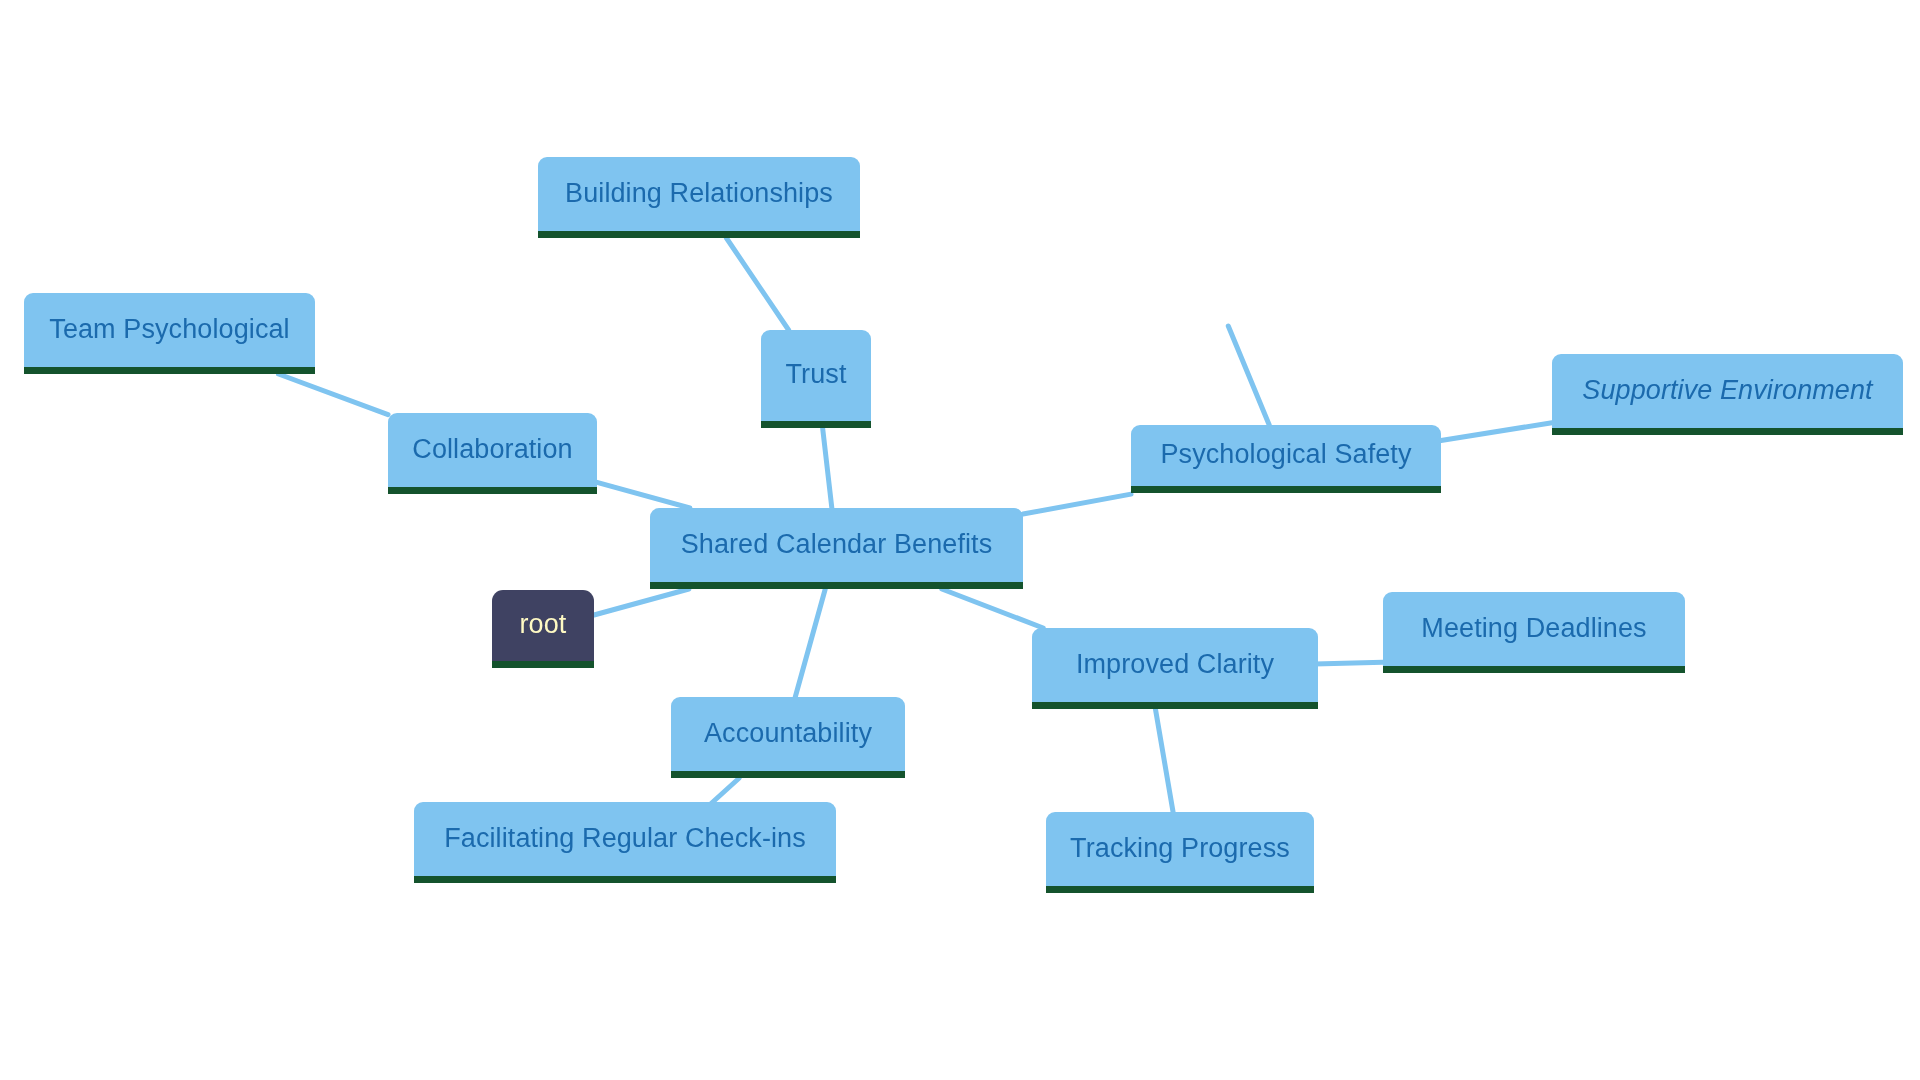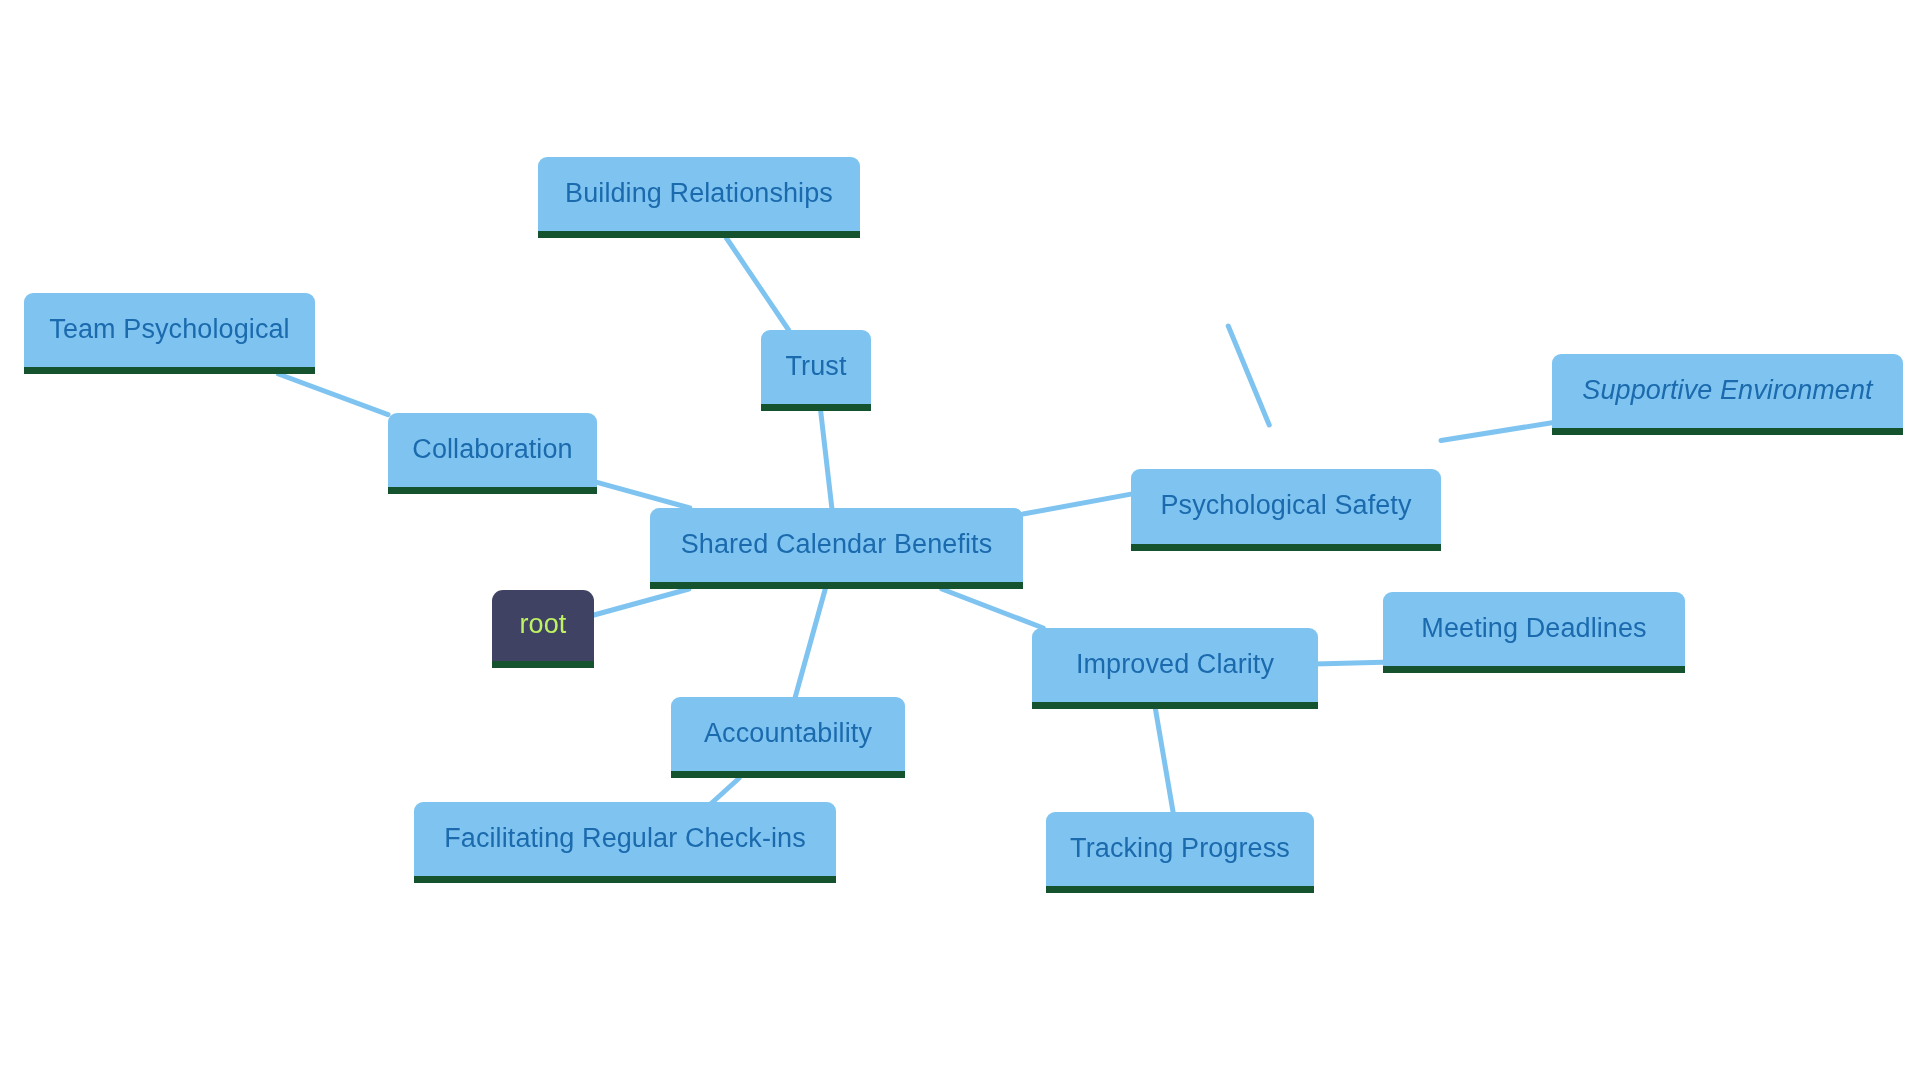"Trust" div.mm-node { height: 81px -> 98px }
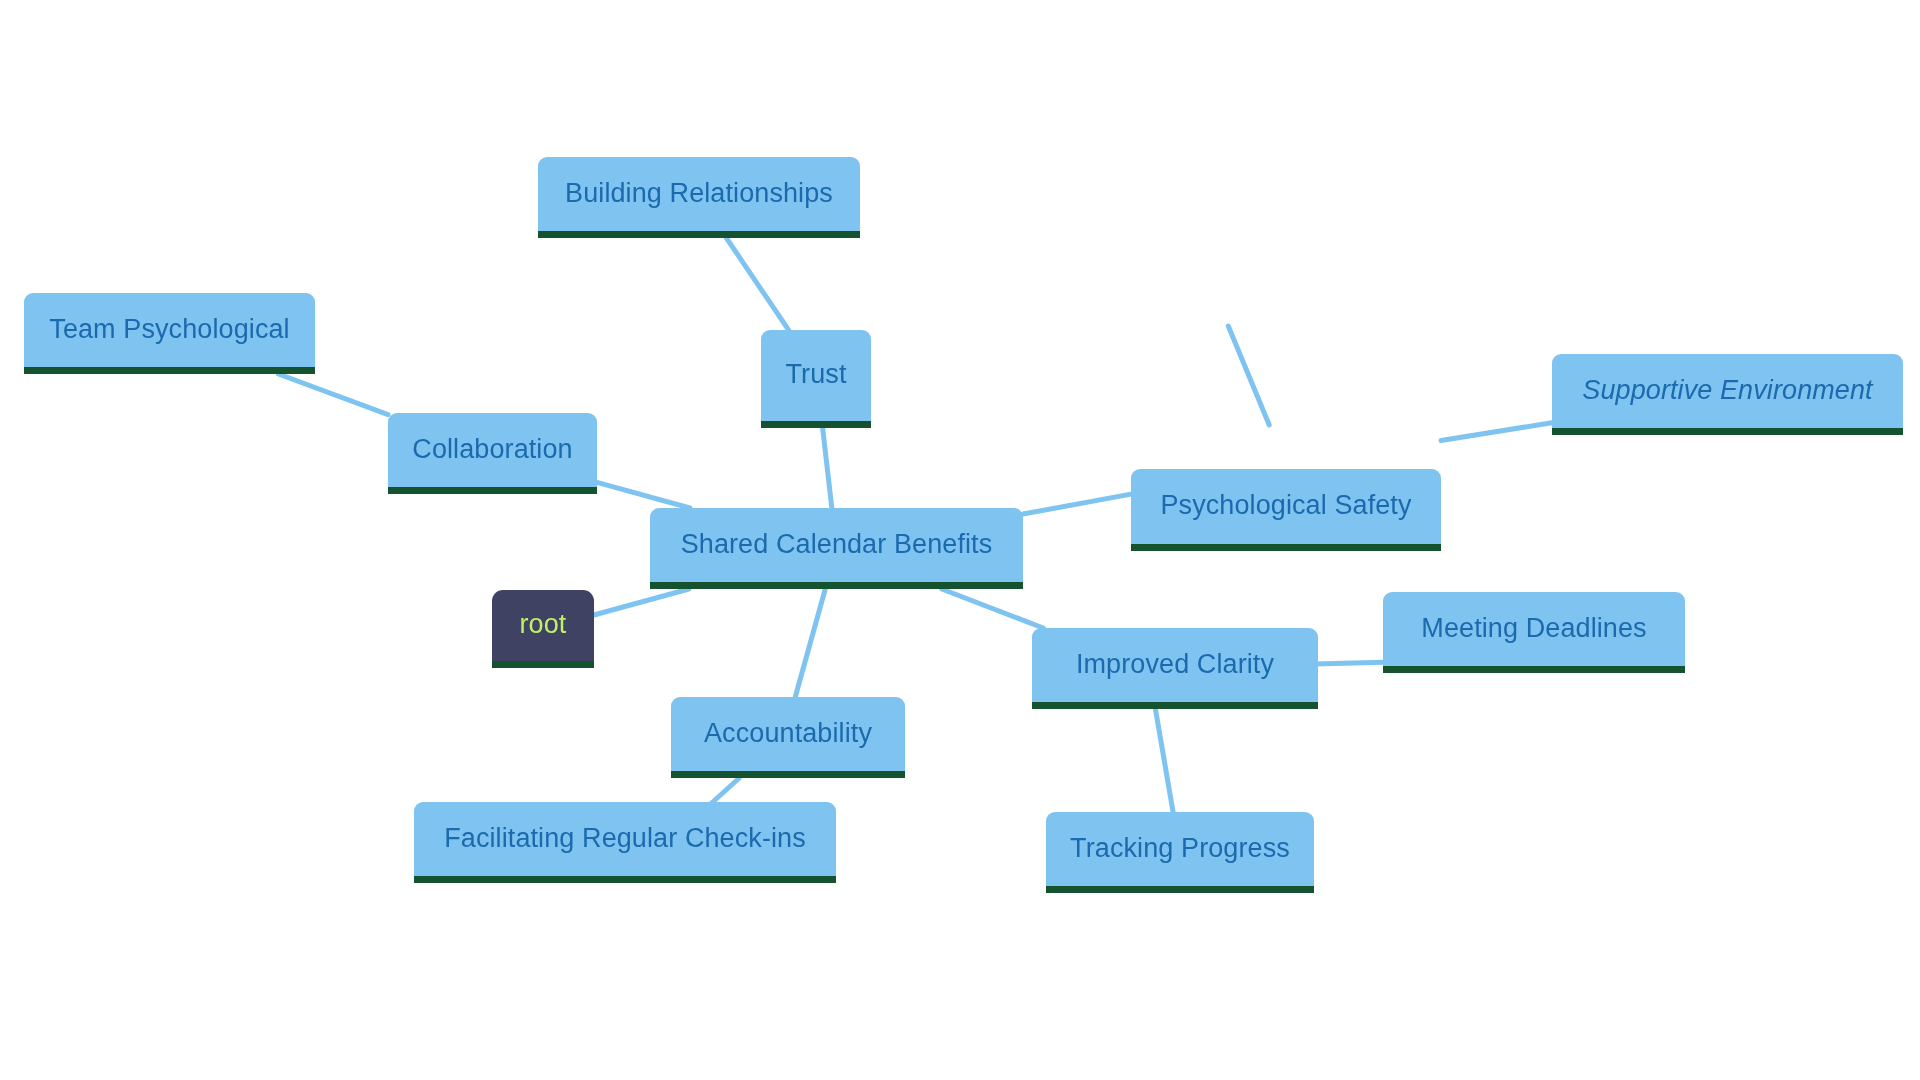"Psychological Safety" div.mm-node { height: 82px -> 68px; margin-top: 44px -> none }
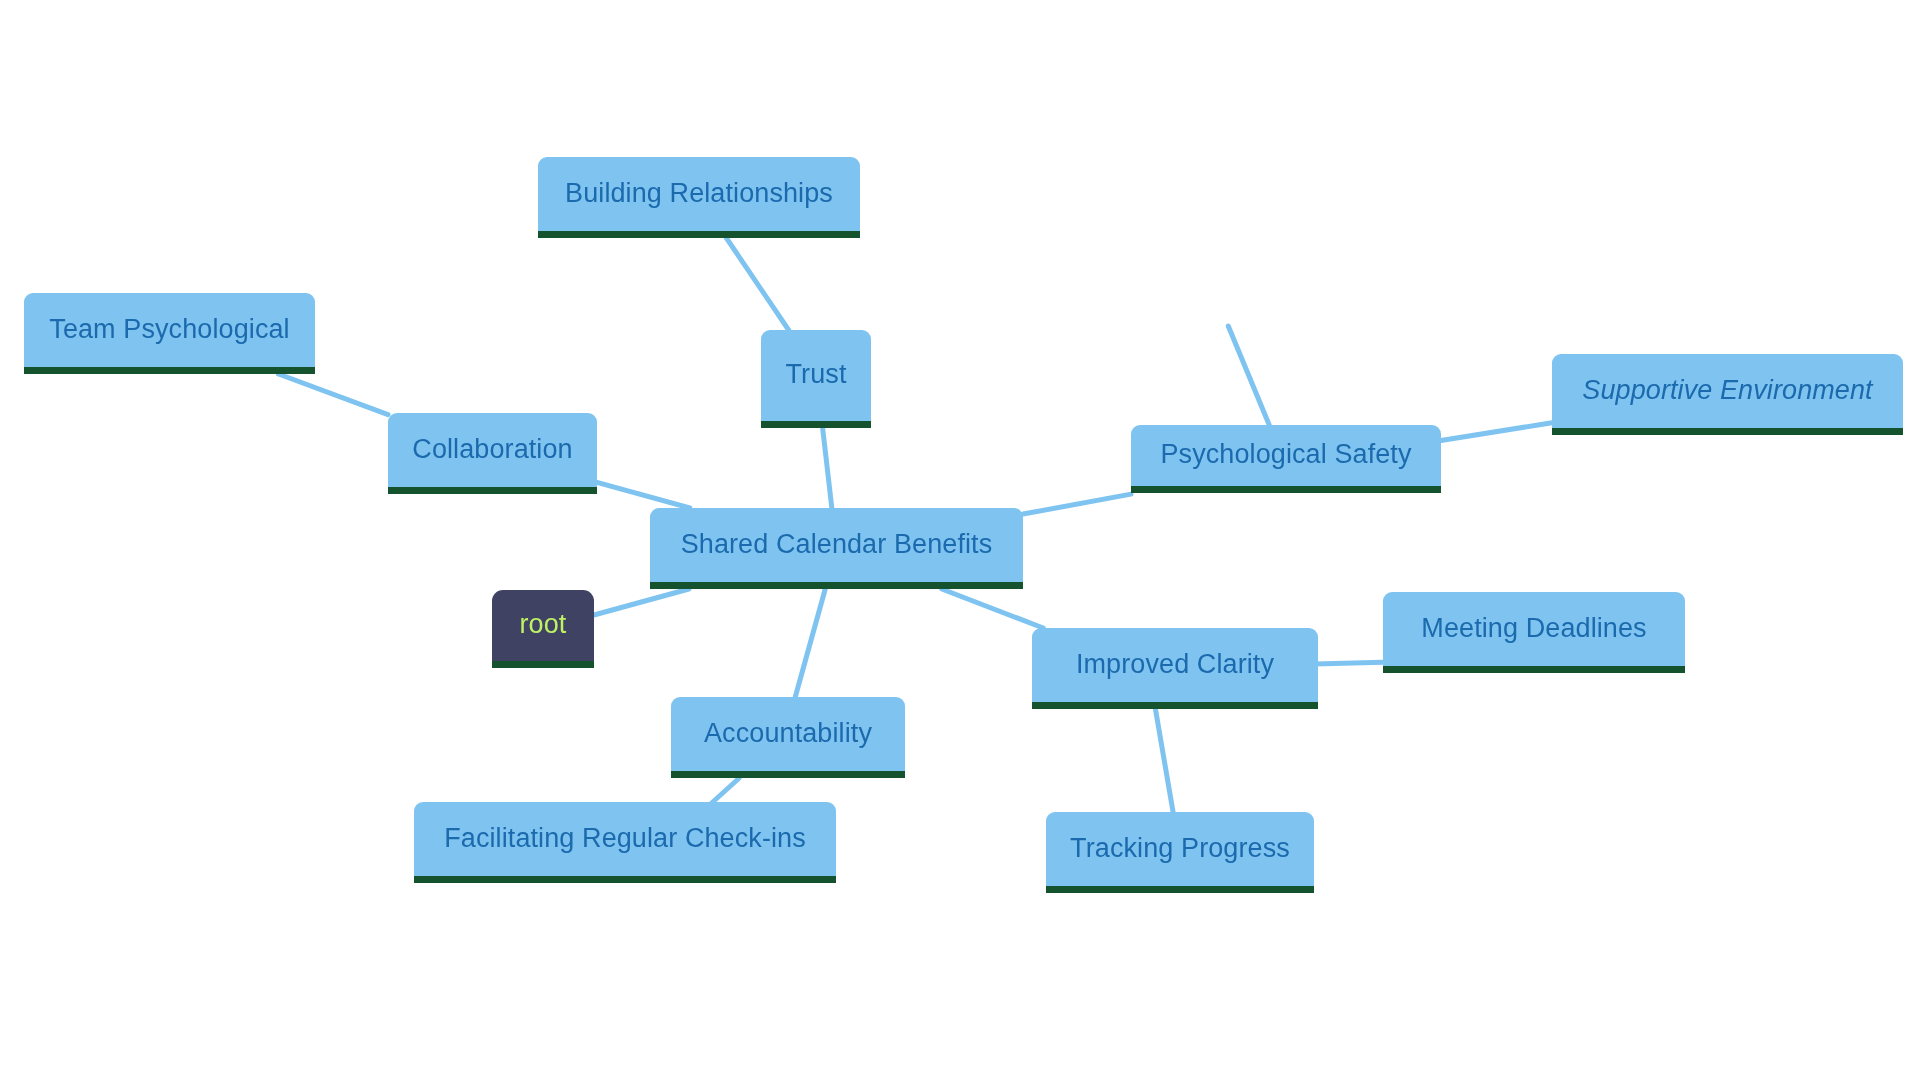"root" .mm-node.root-node { color: #bef264 -> #fef9c3 }
